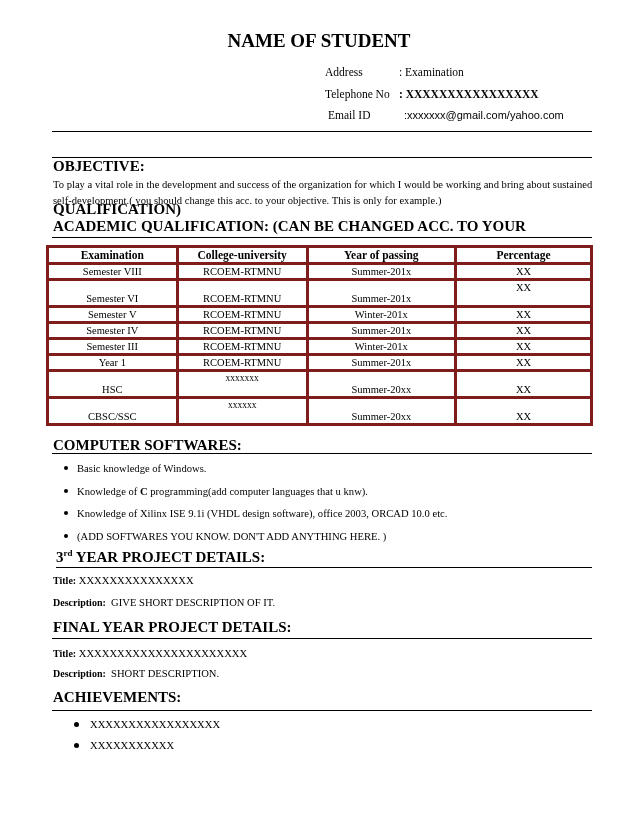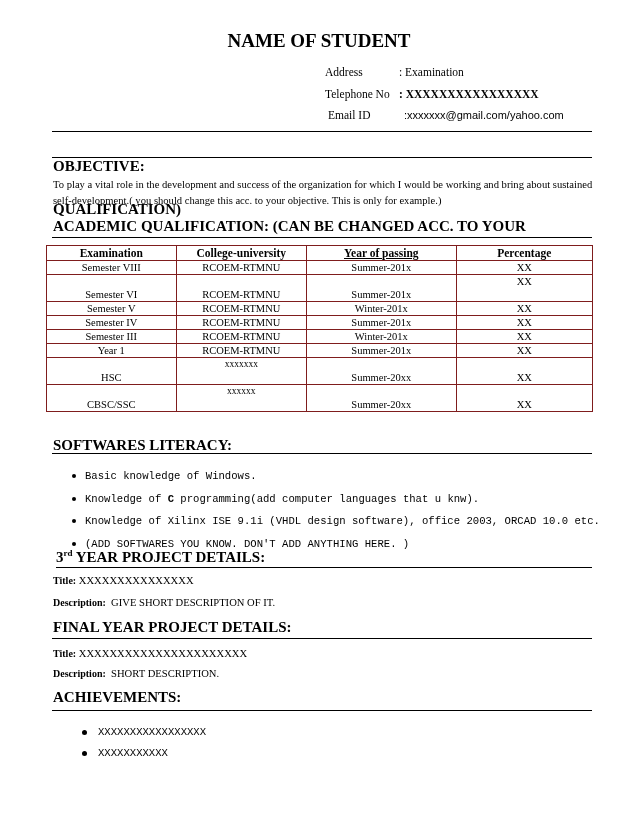"Examination" table.qual th, table.qual td { border: 1px solid #7f1d1d -> 3px solid #7f1d1d }
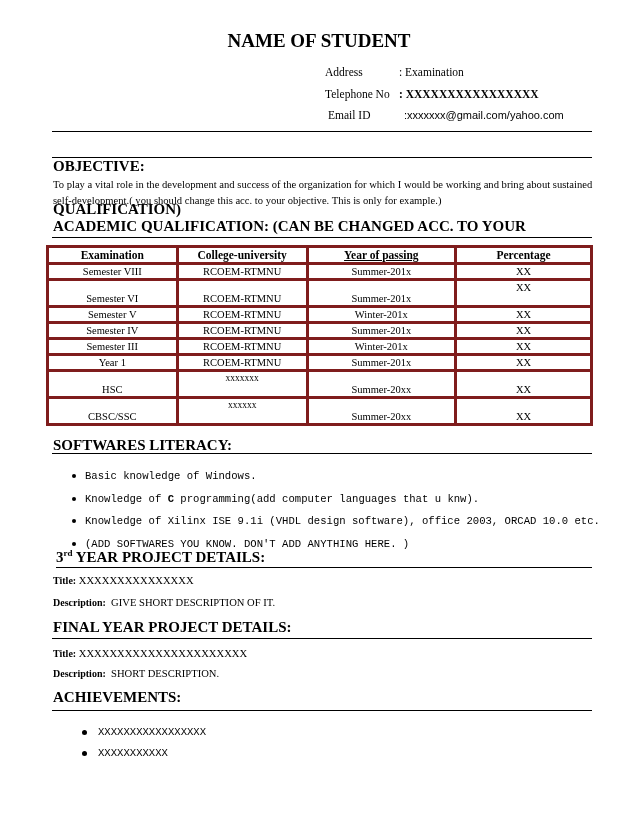"Year of passing" .c3 { text-decoration: underline -> none }
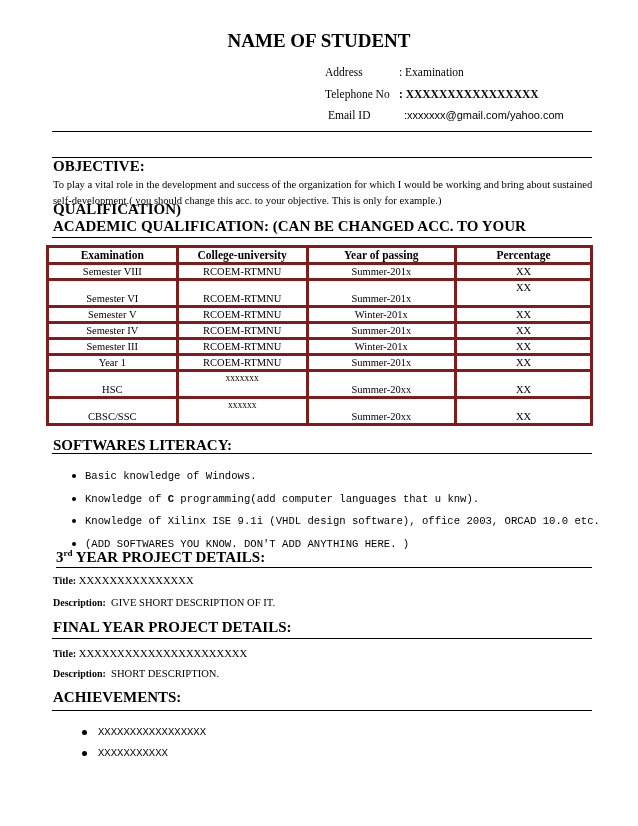"SOFTWARES LITERACY:" div.abs { text: SOFTWARES LITERACY -> COMPUTER SOFTWARES }
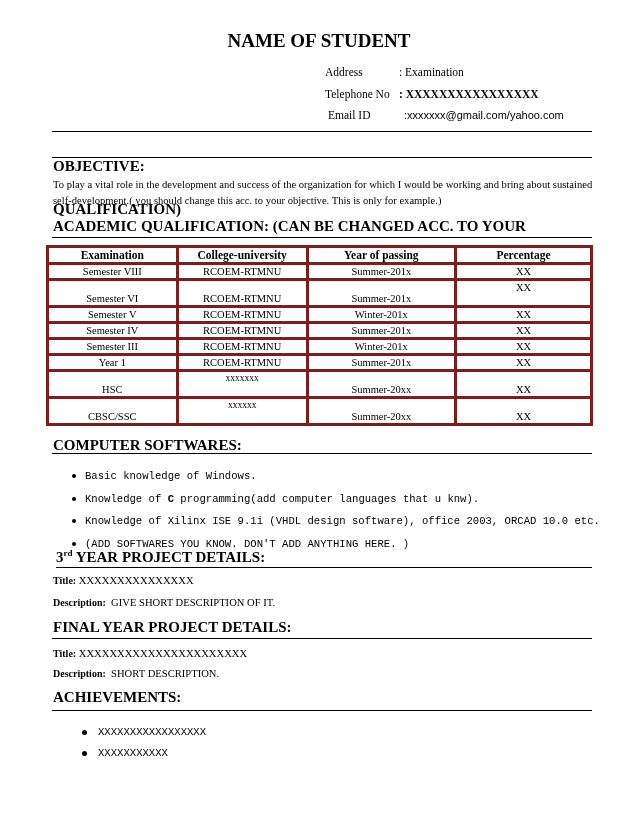"Basic knowledge of Windows." ul.blist { font-family: Liberation Mono, monospace -> none; margin: 8px -> 0 }
